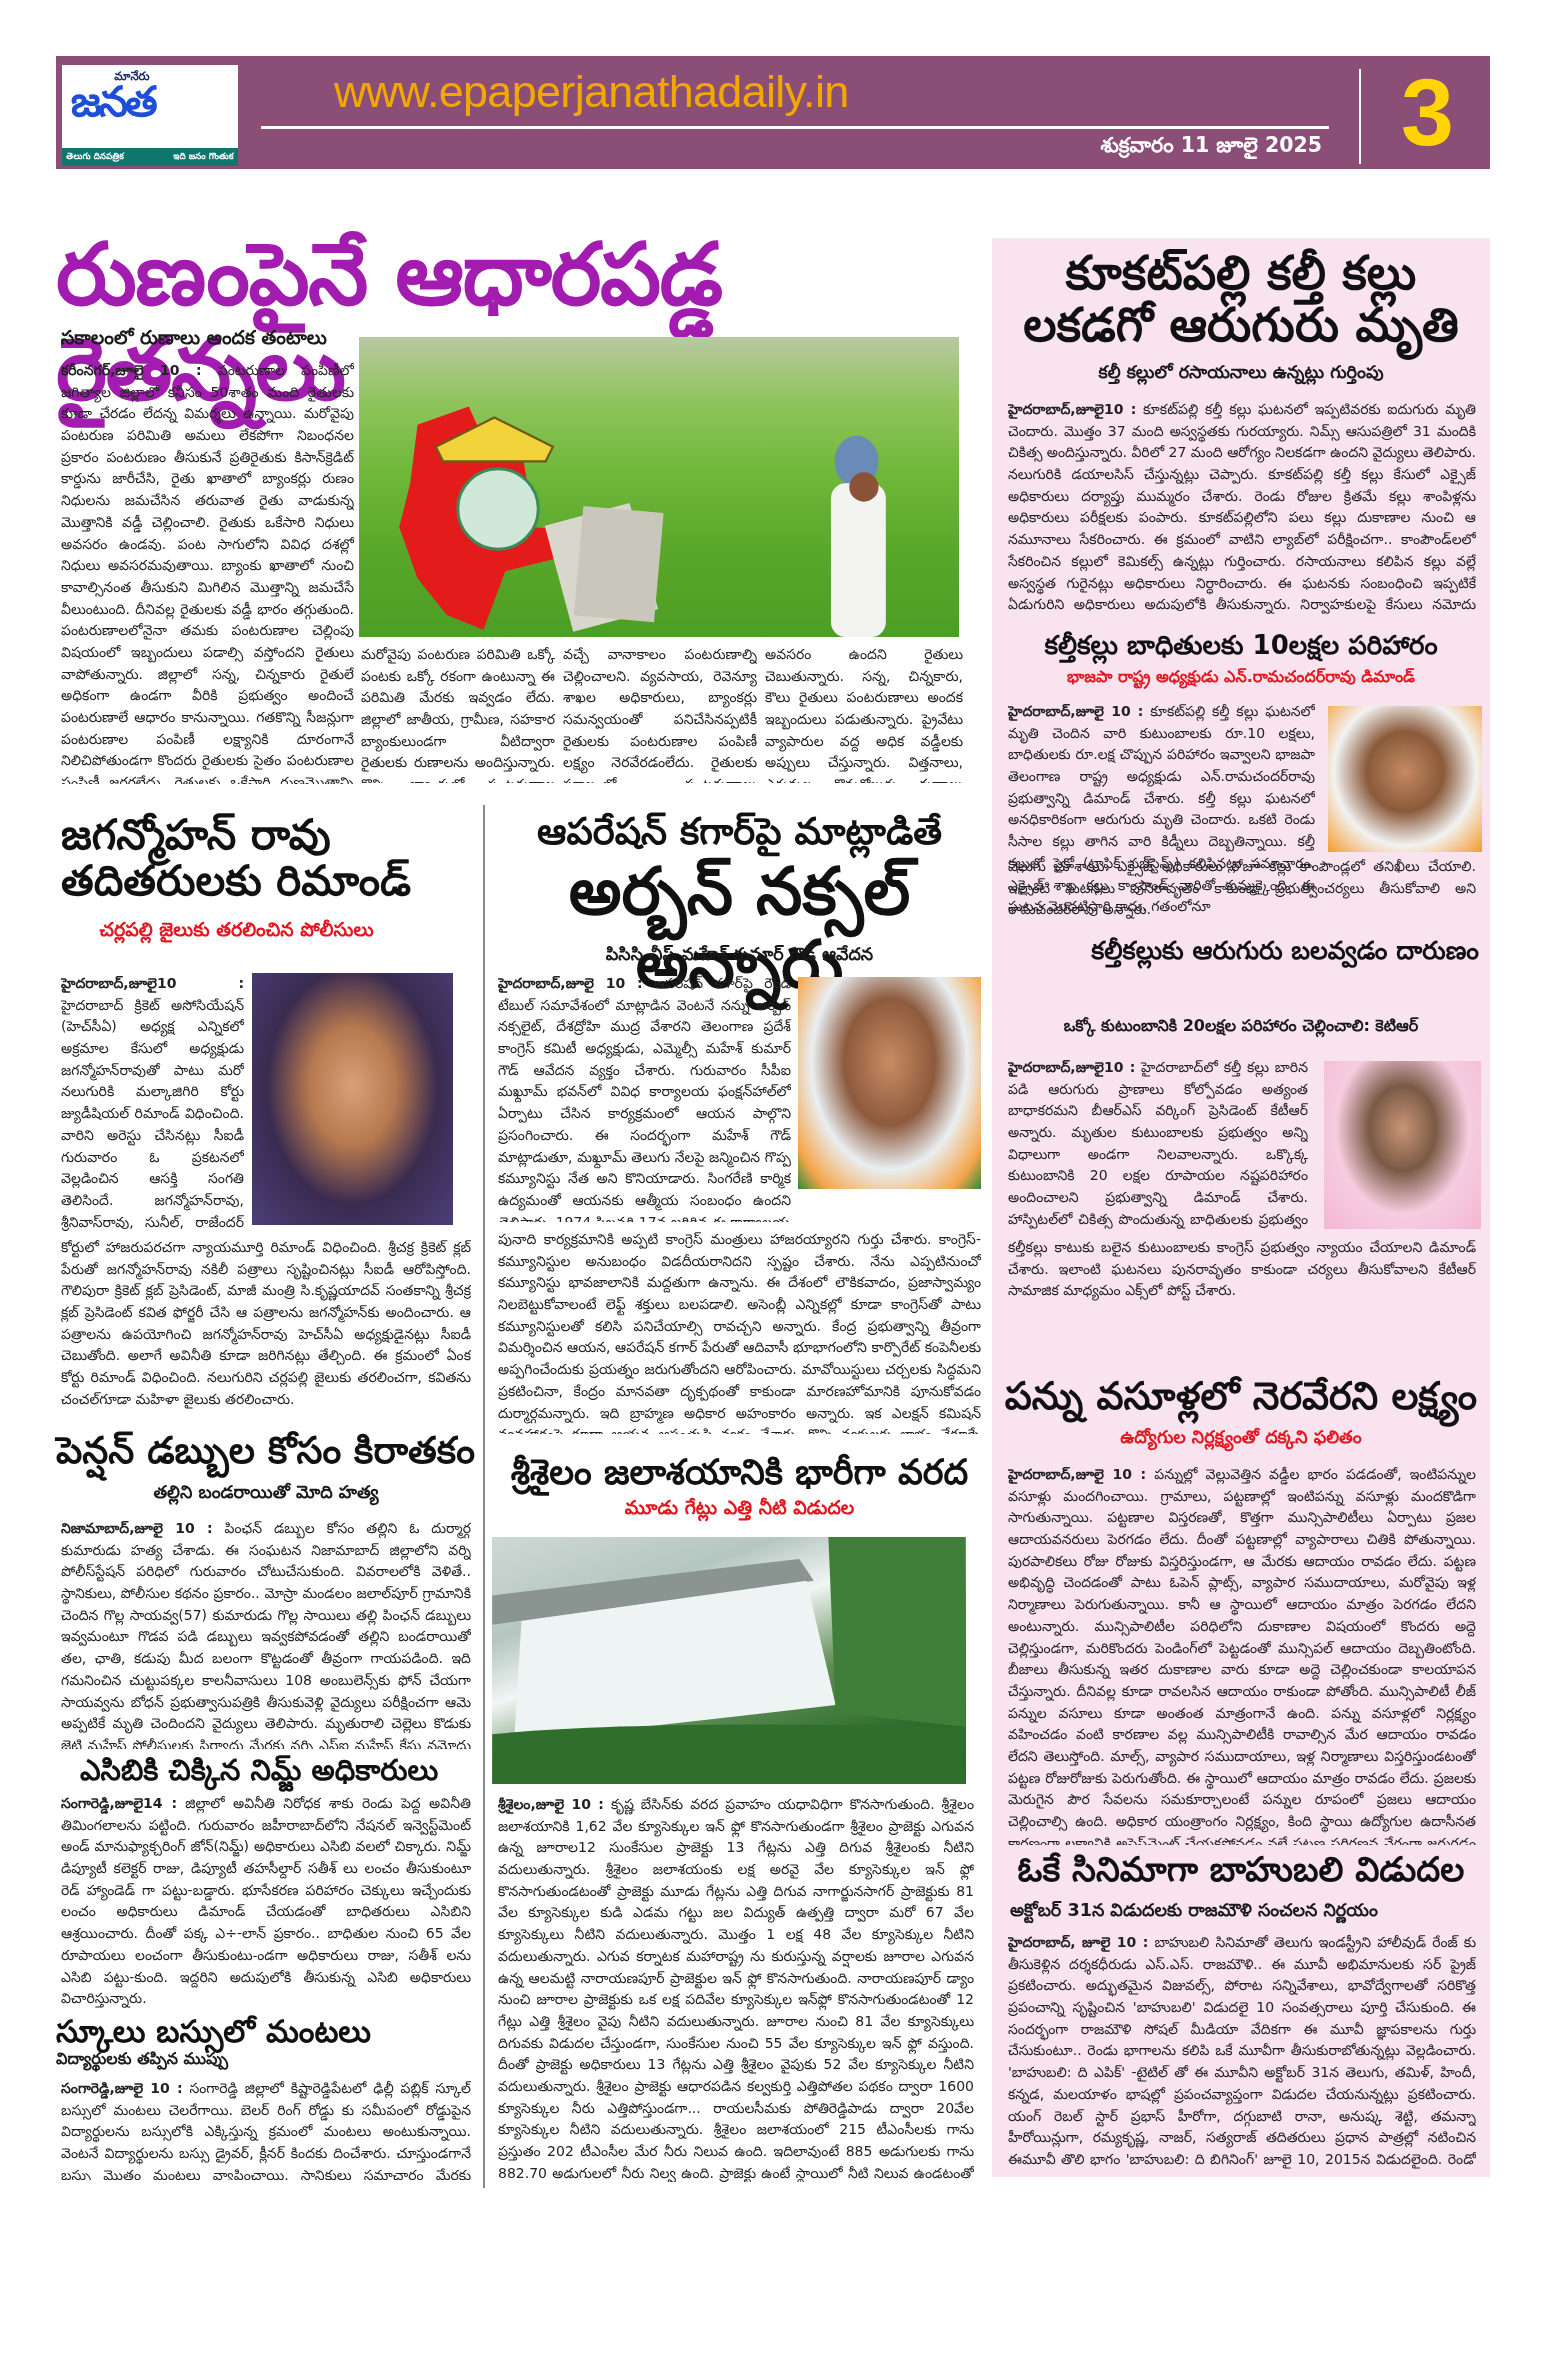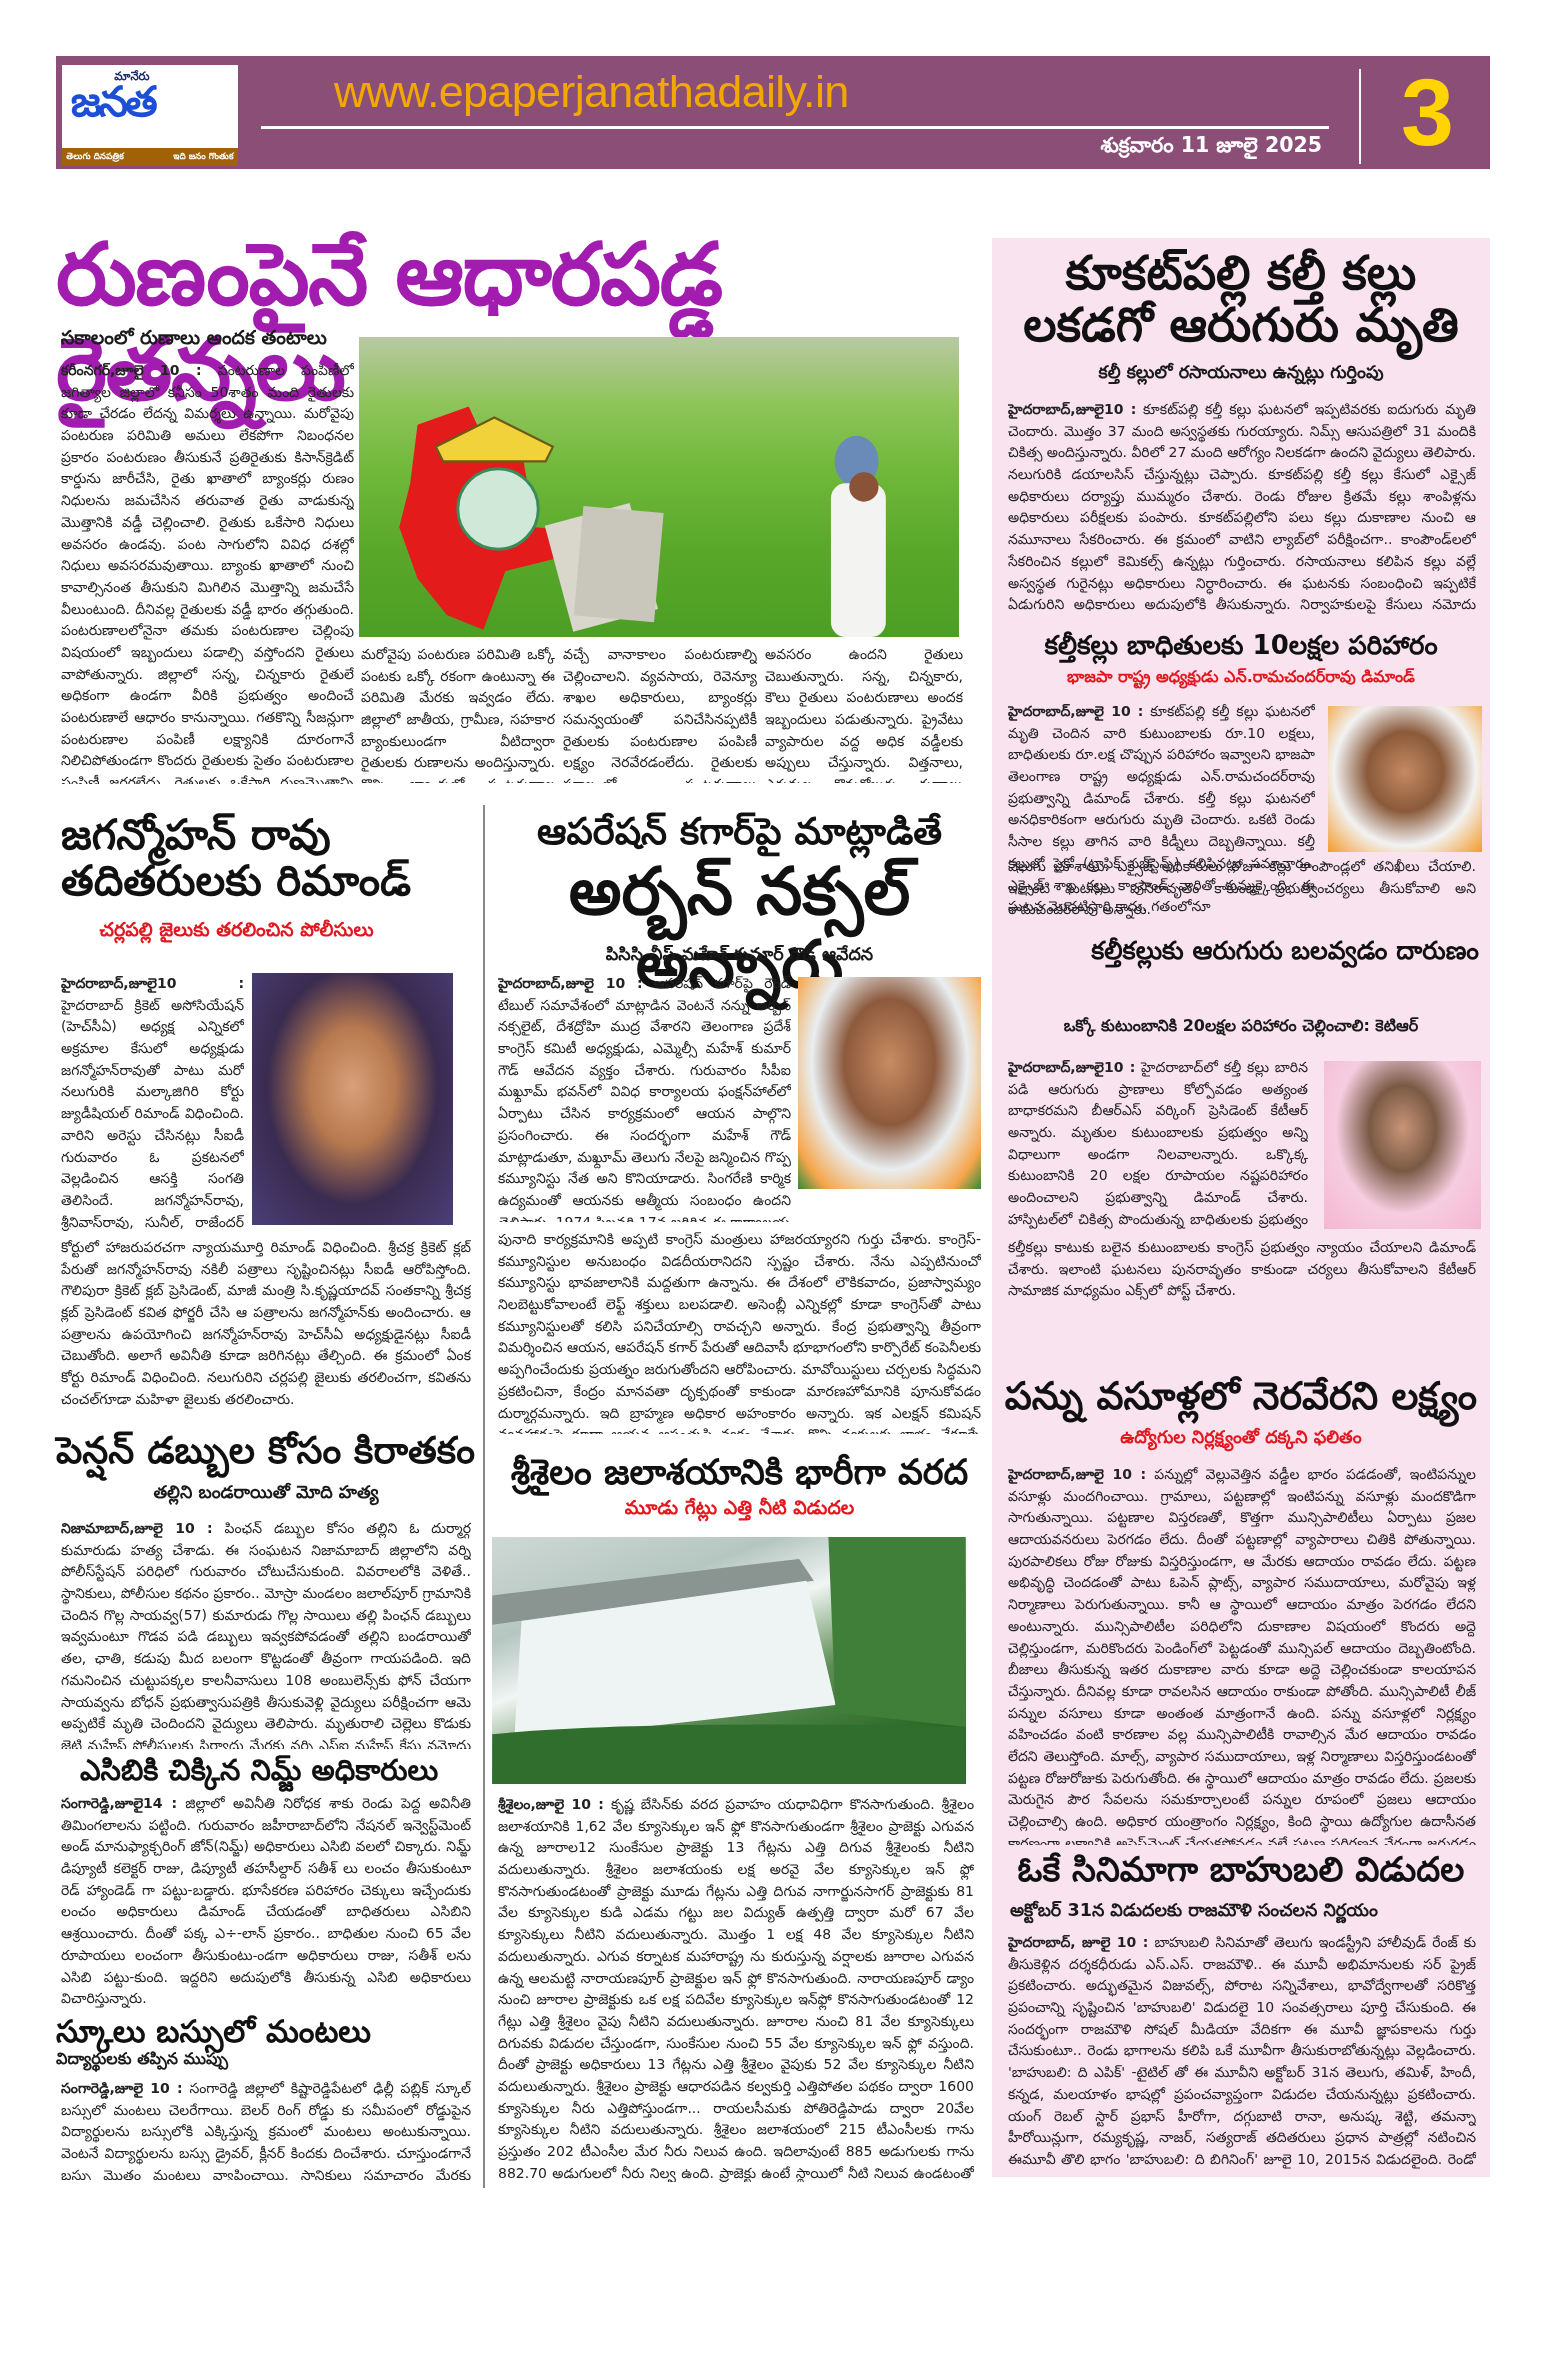"తెలుగు దినపత్రిక" .logo .strip { background: #a16207 -> #0f766e }
